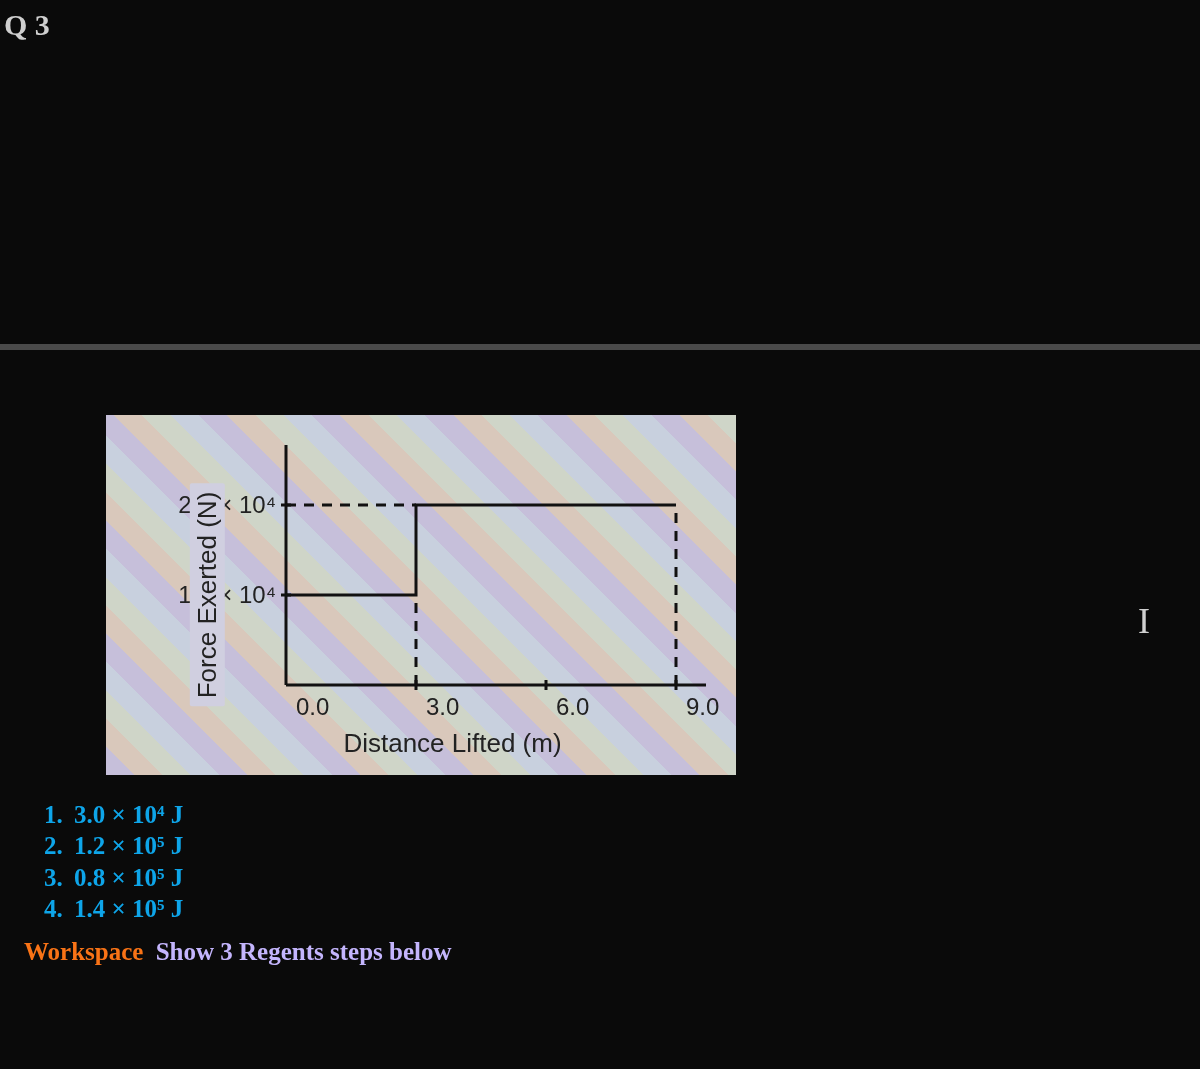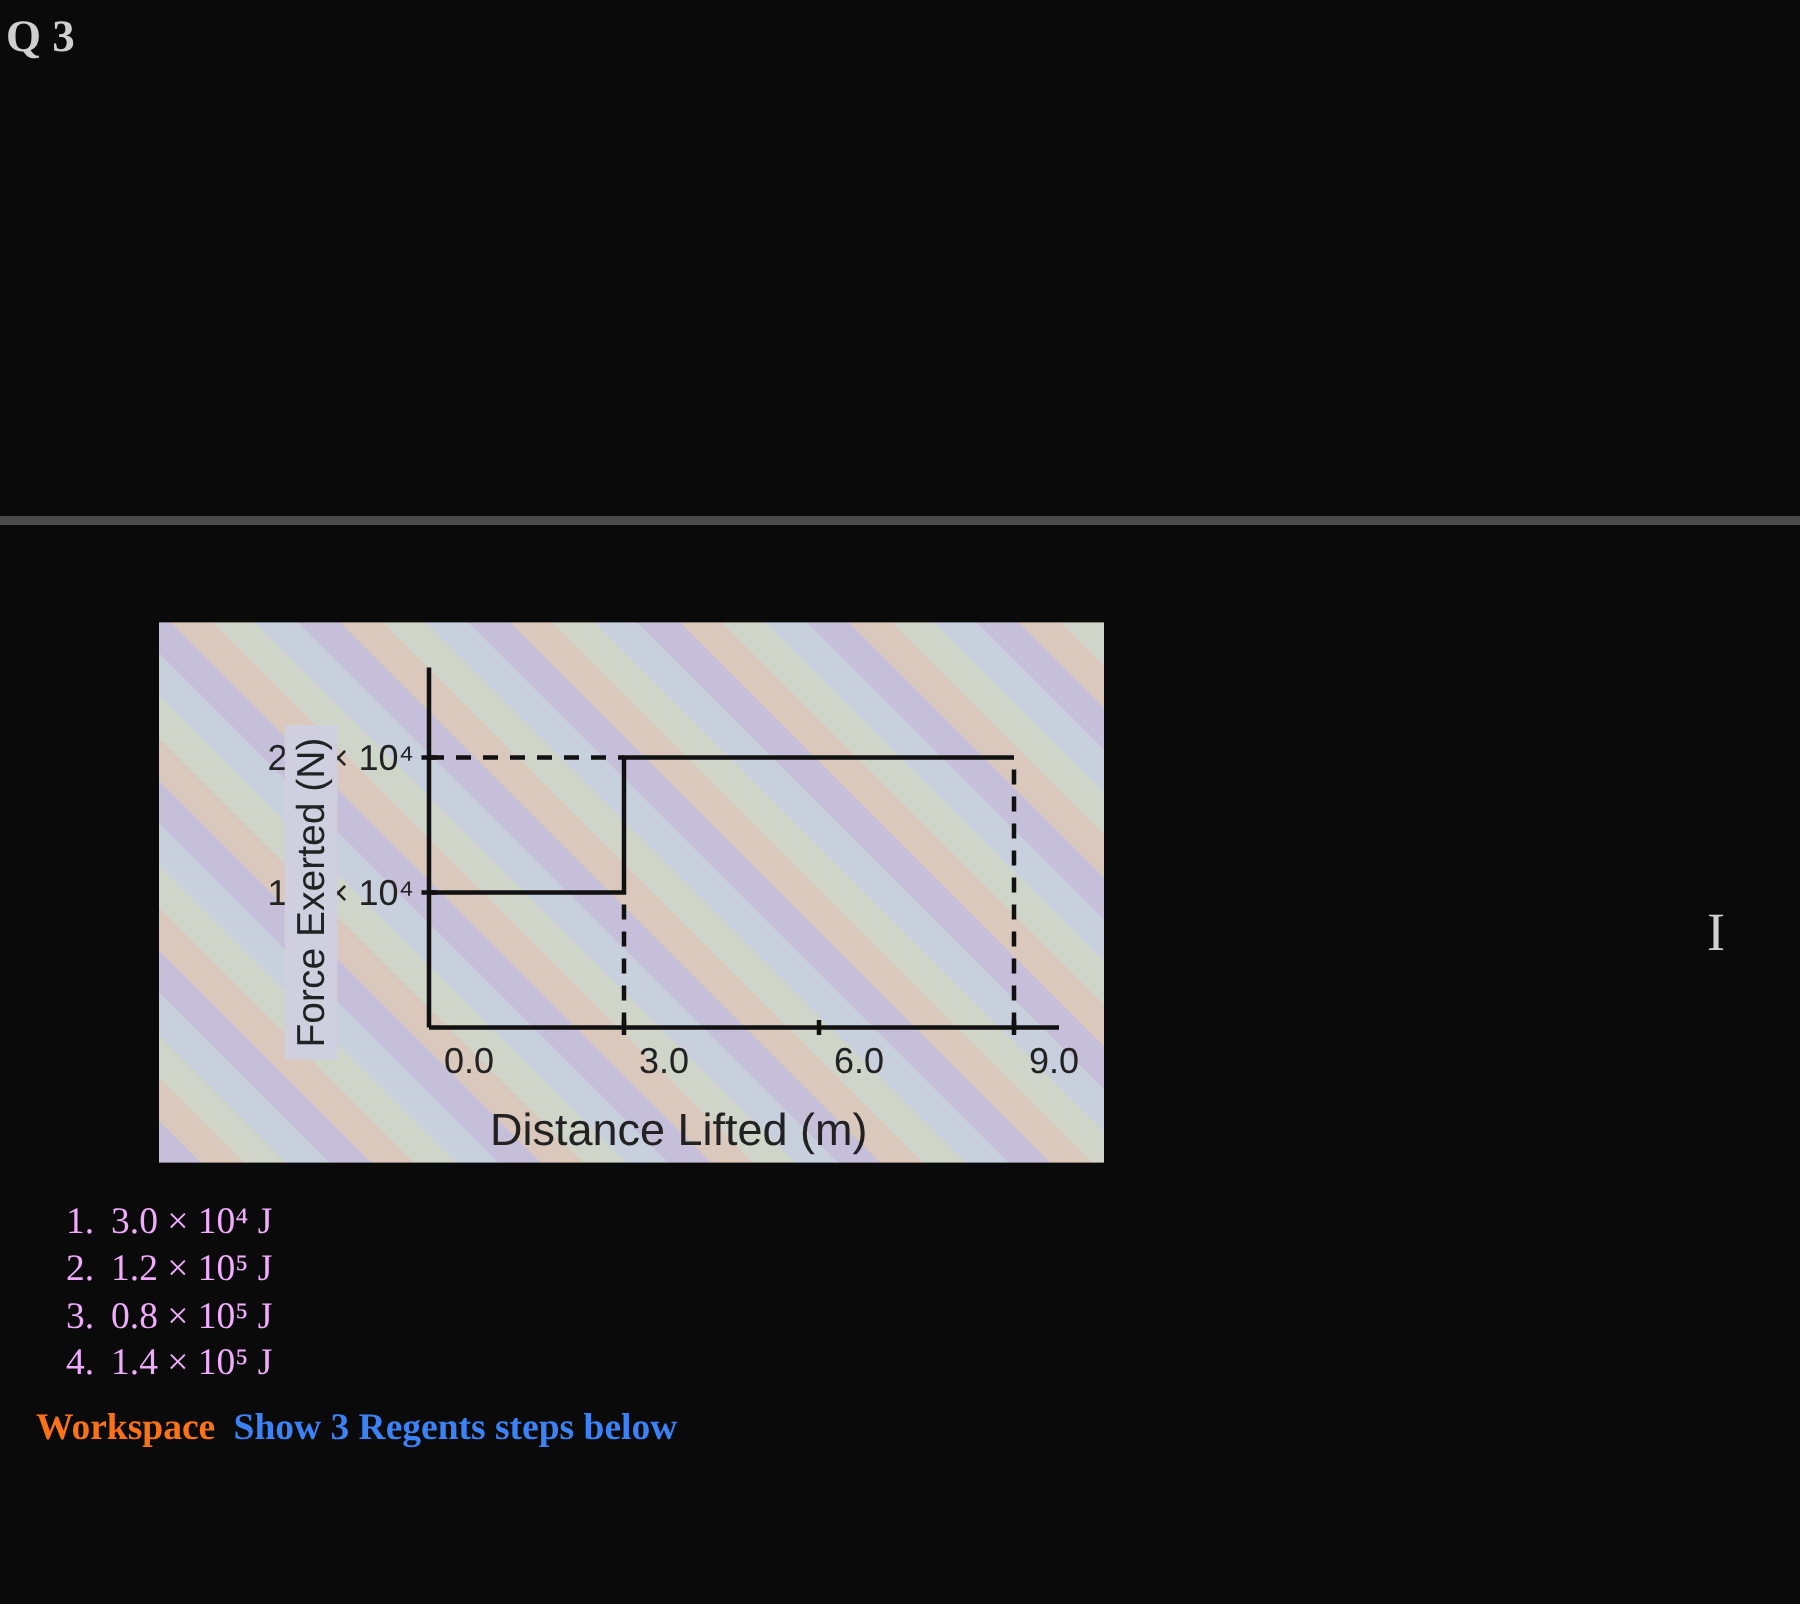"Distance Lifted (m)" .x-axis-label { bottom: 4px -> 16px; font-size: 30px -> 26px }
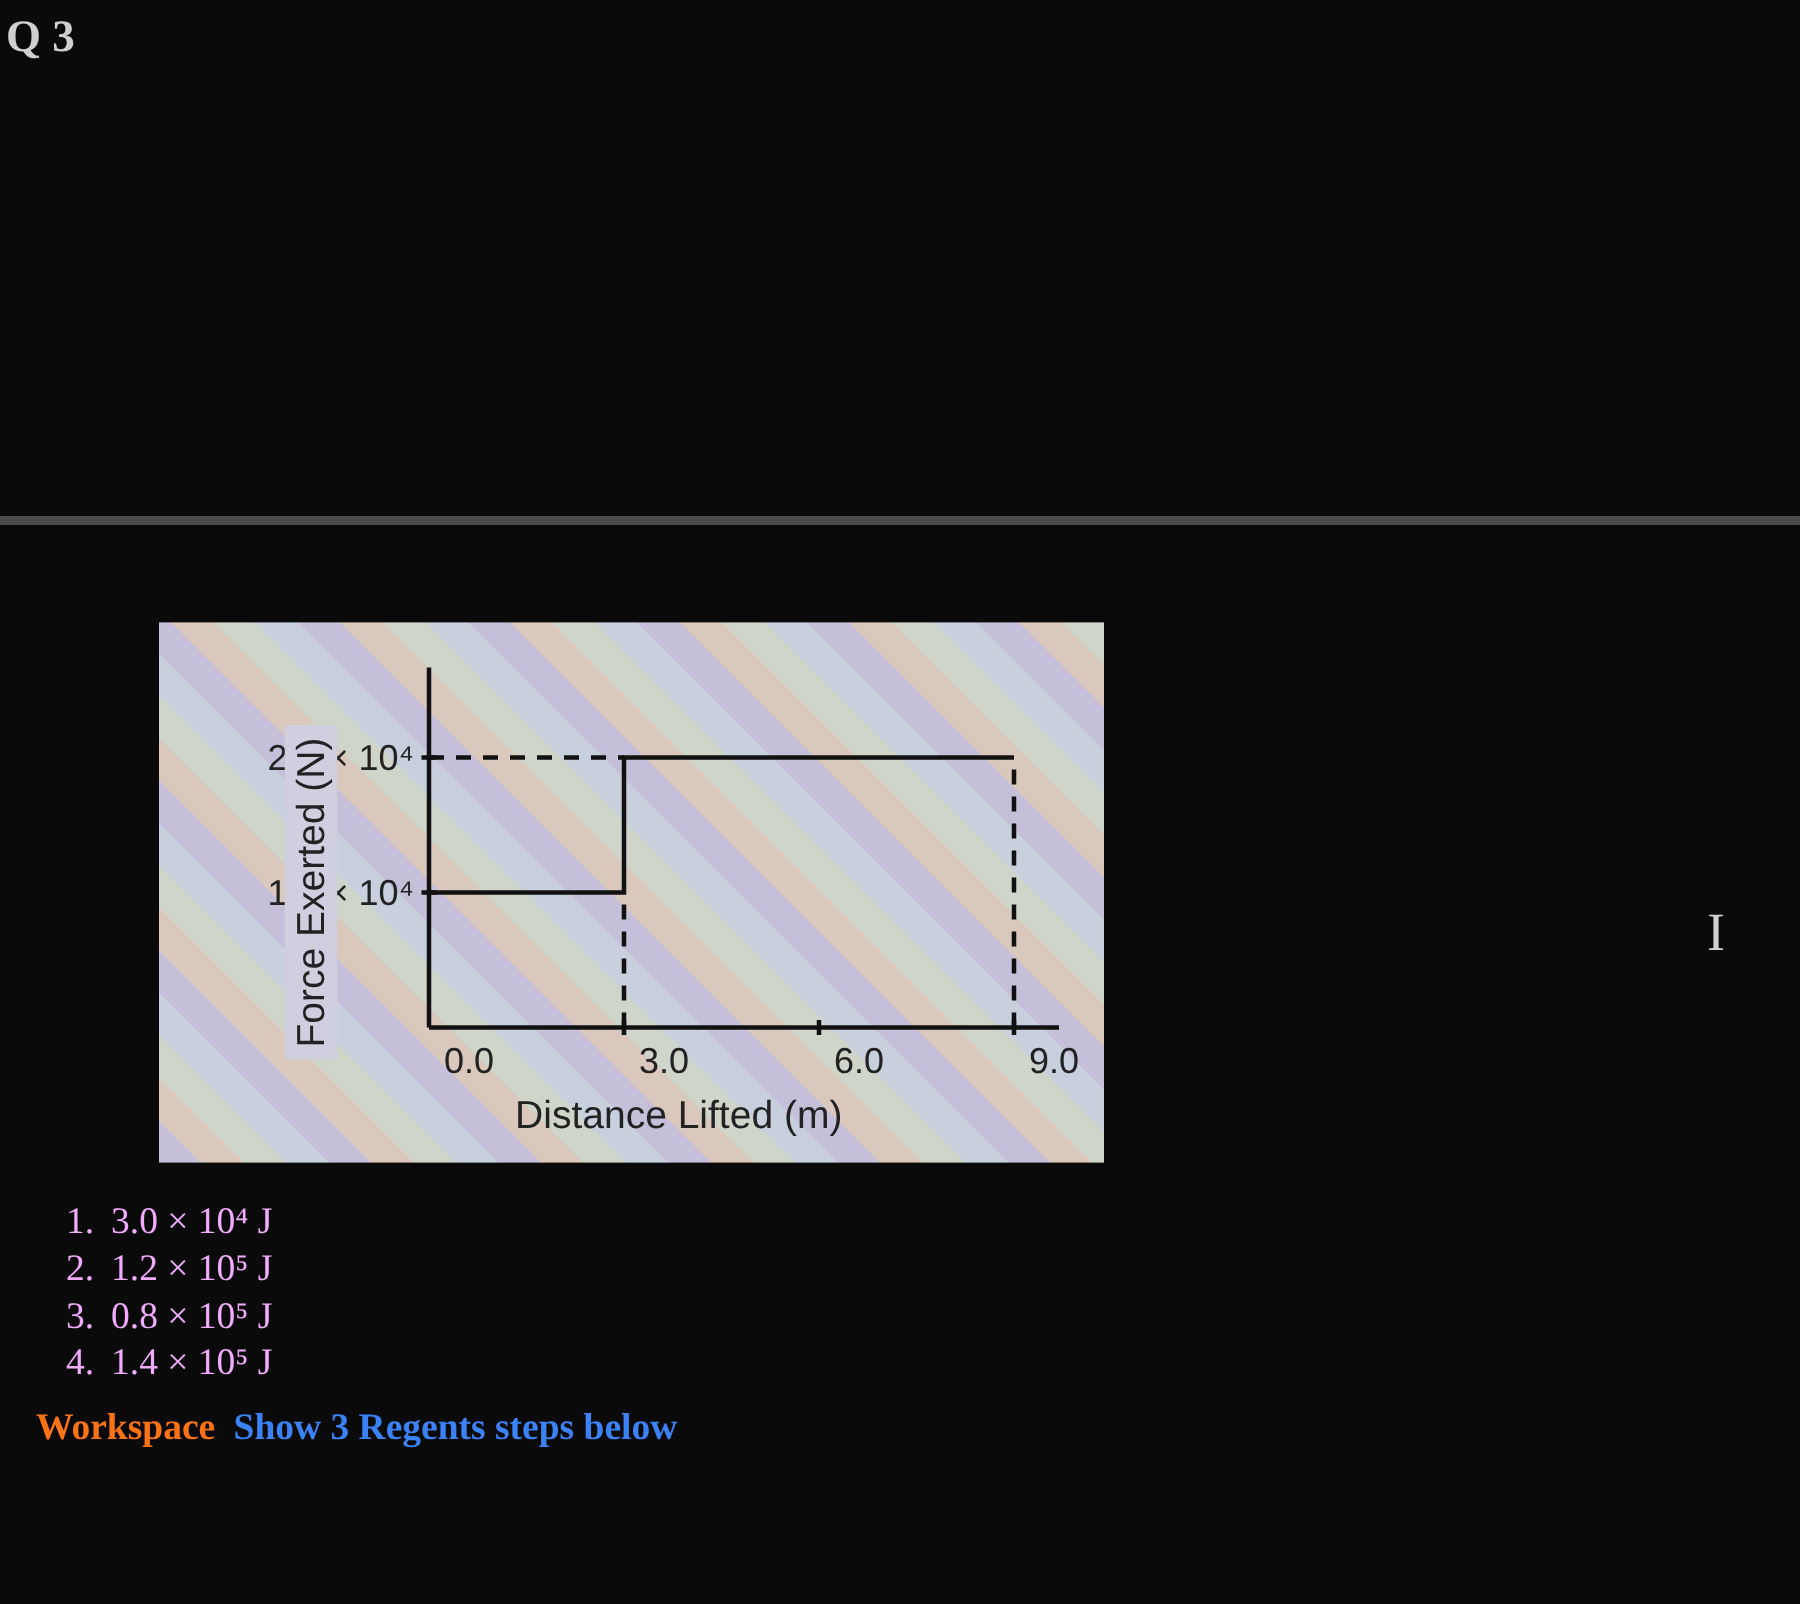"1. 3.0 × 10⁴ J" .options { color: #f0abfc -> #0ea5e9; font-weight: normal -> bold }
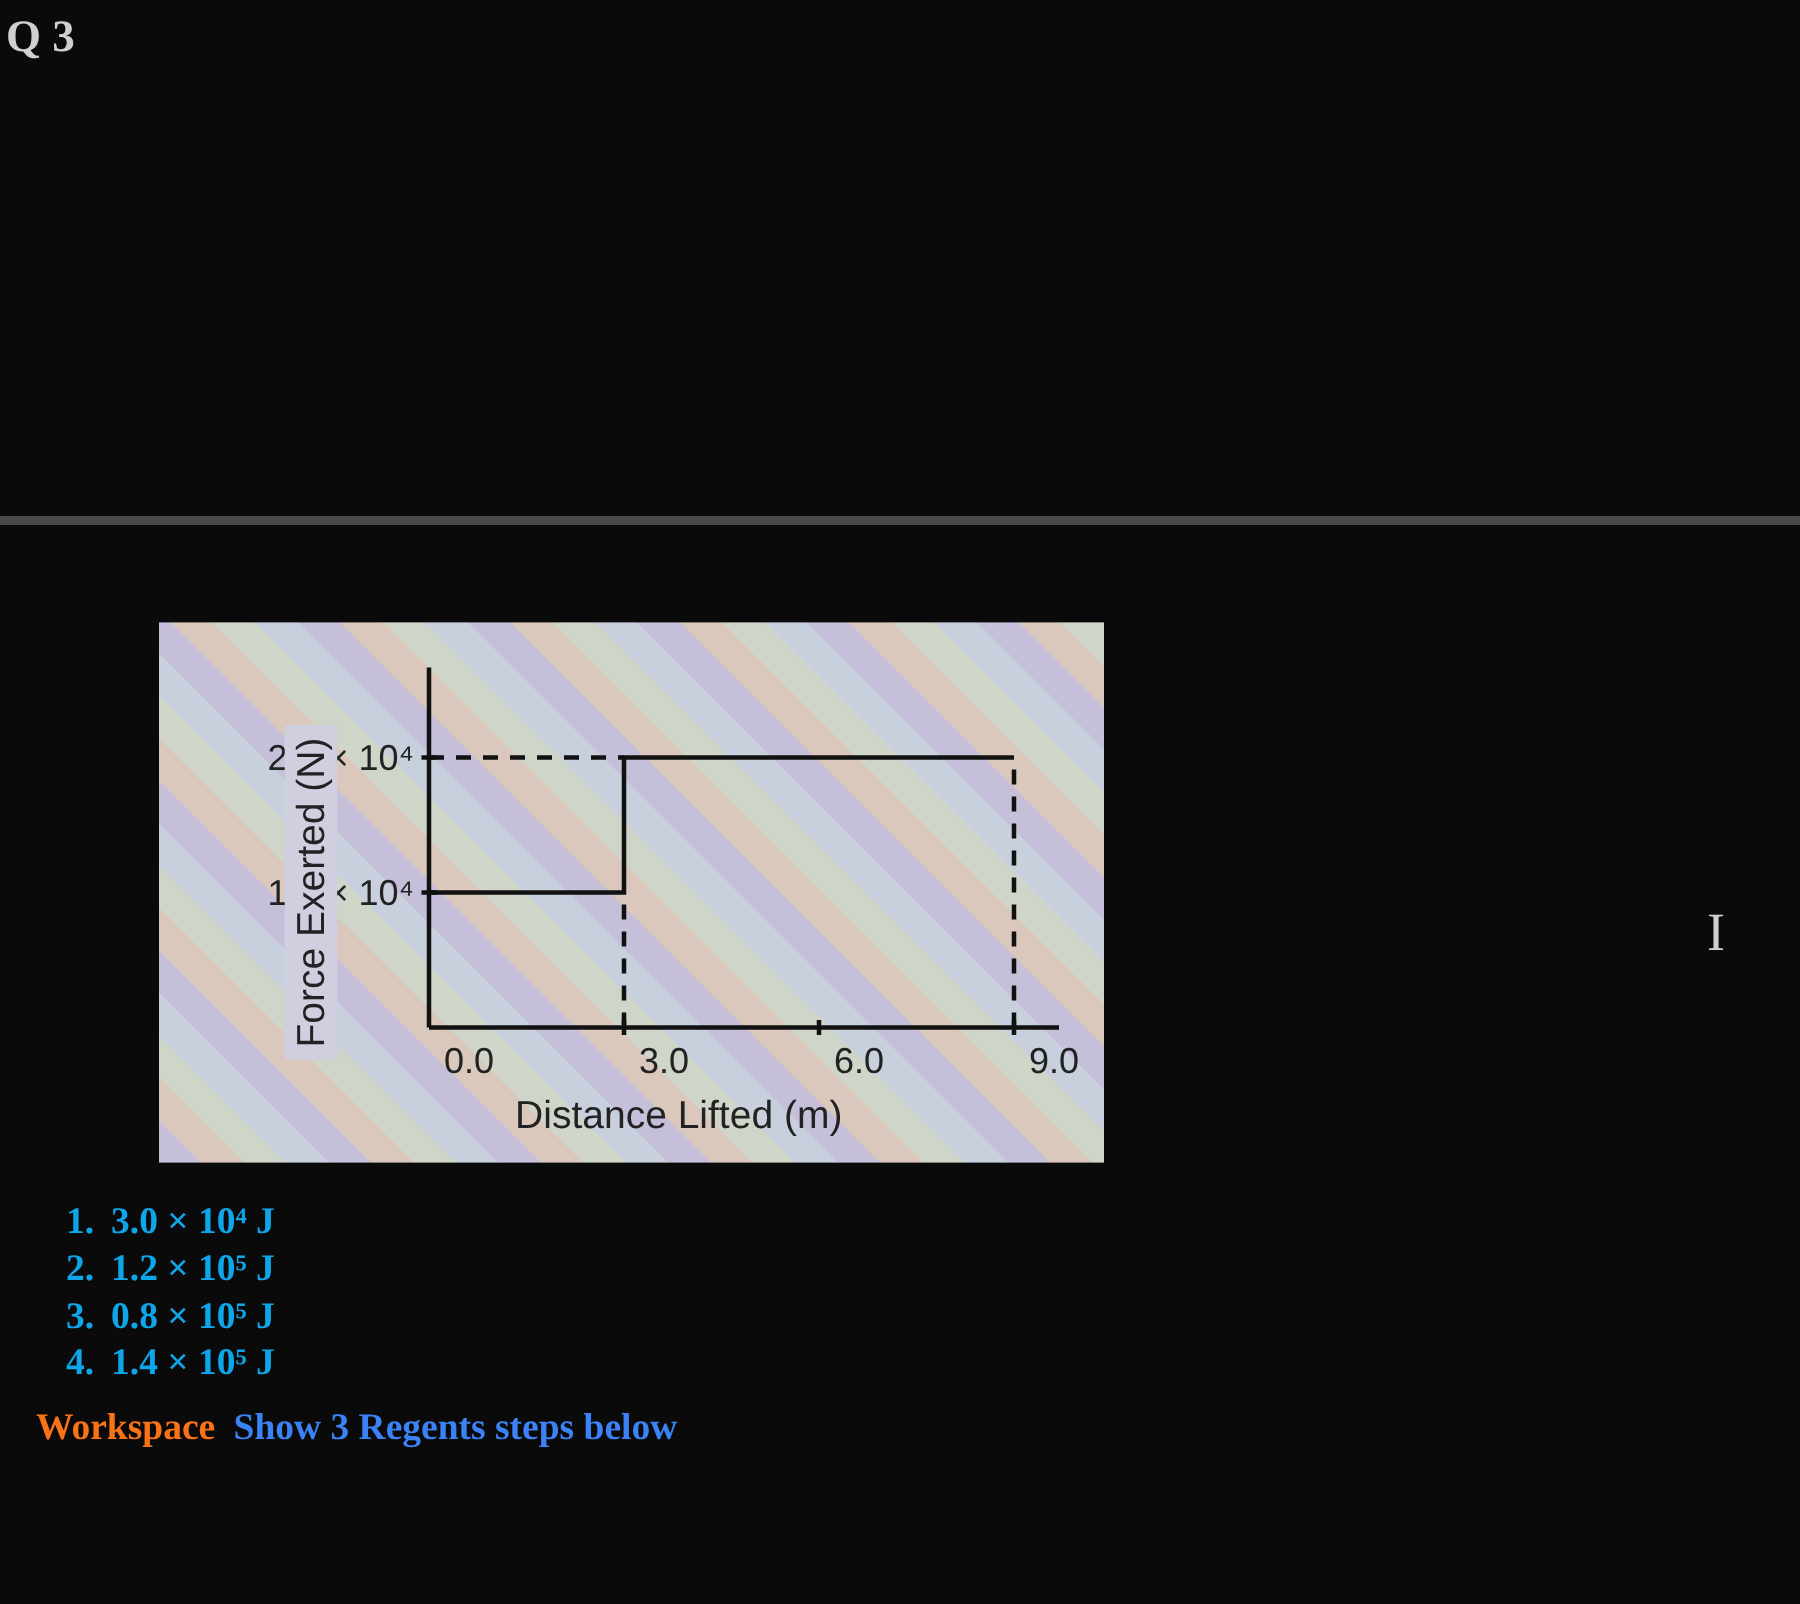"Show 3 Regents steps below" .workspace-link { color: #3b82f6 -> #c4b5fd }
